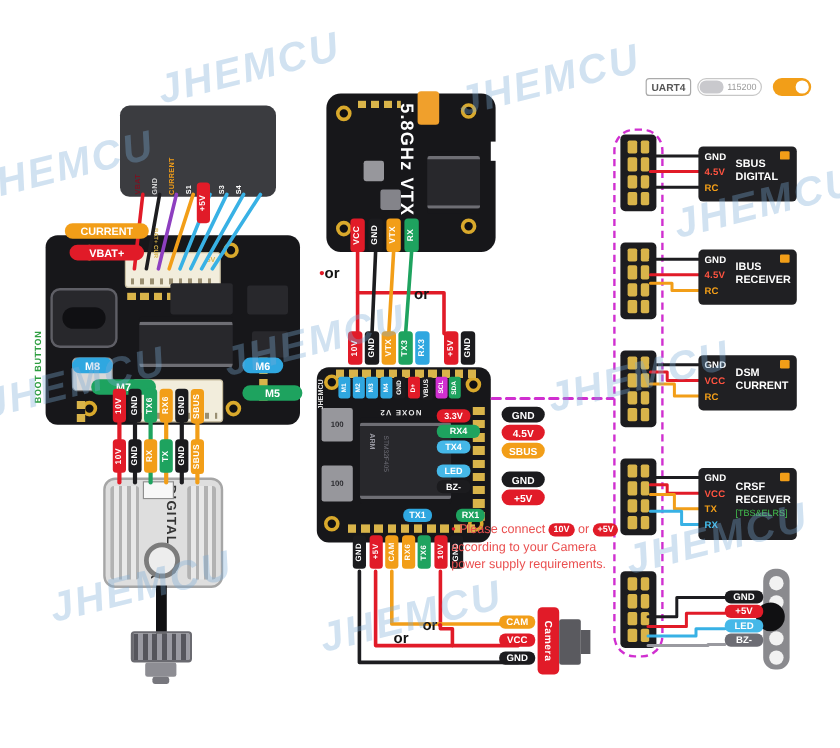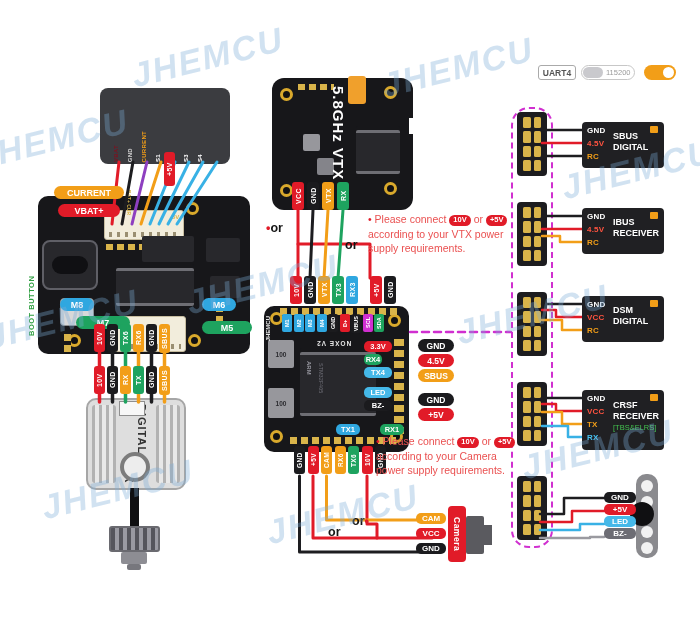"• Please connect 10V or +5V according to your VTX" div.note { html: <div> <span>•</span> <span>Please connect</span> <span>10V</span> <span>or</span> <span>+5V</span> <span>according to your VTX power supply requirements.</span> </div> -> none }
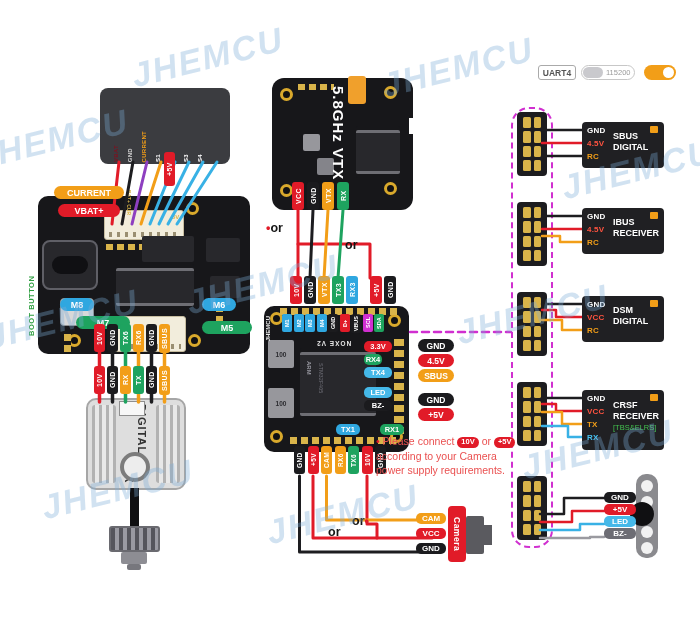"DSM DIGITAL" div.rname { text: DIGITAL -> CURRENT }
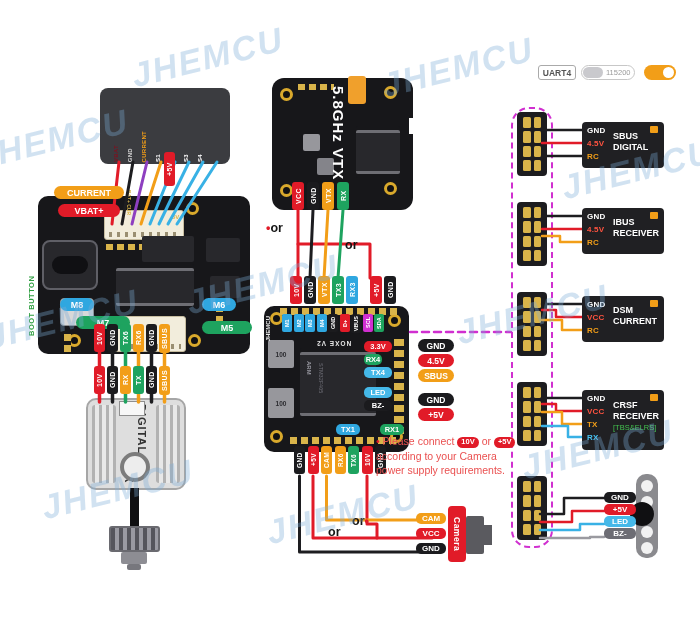"RX4" span.hb { width: 18px -> 36px }
